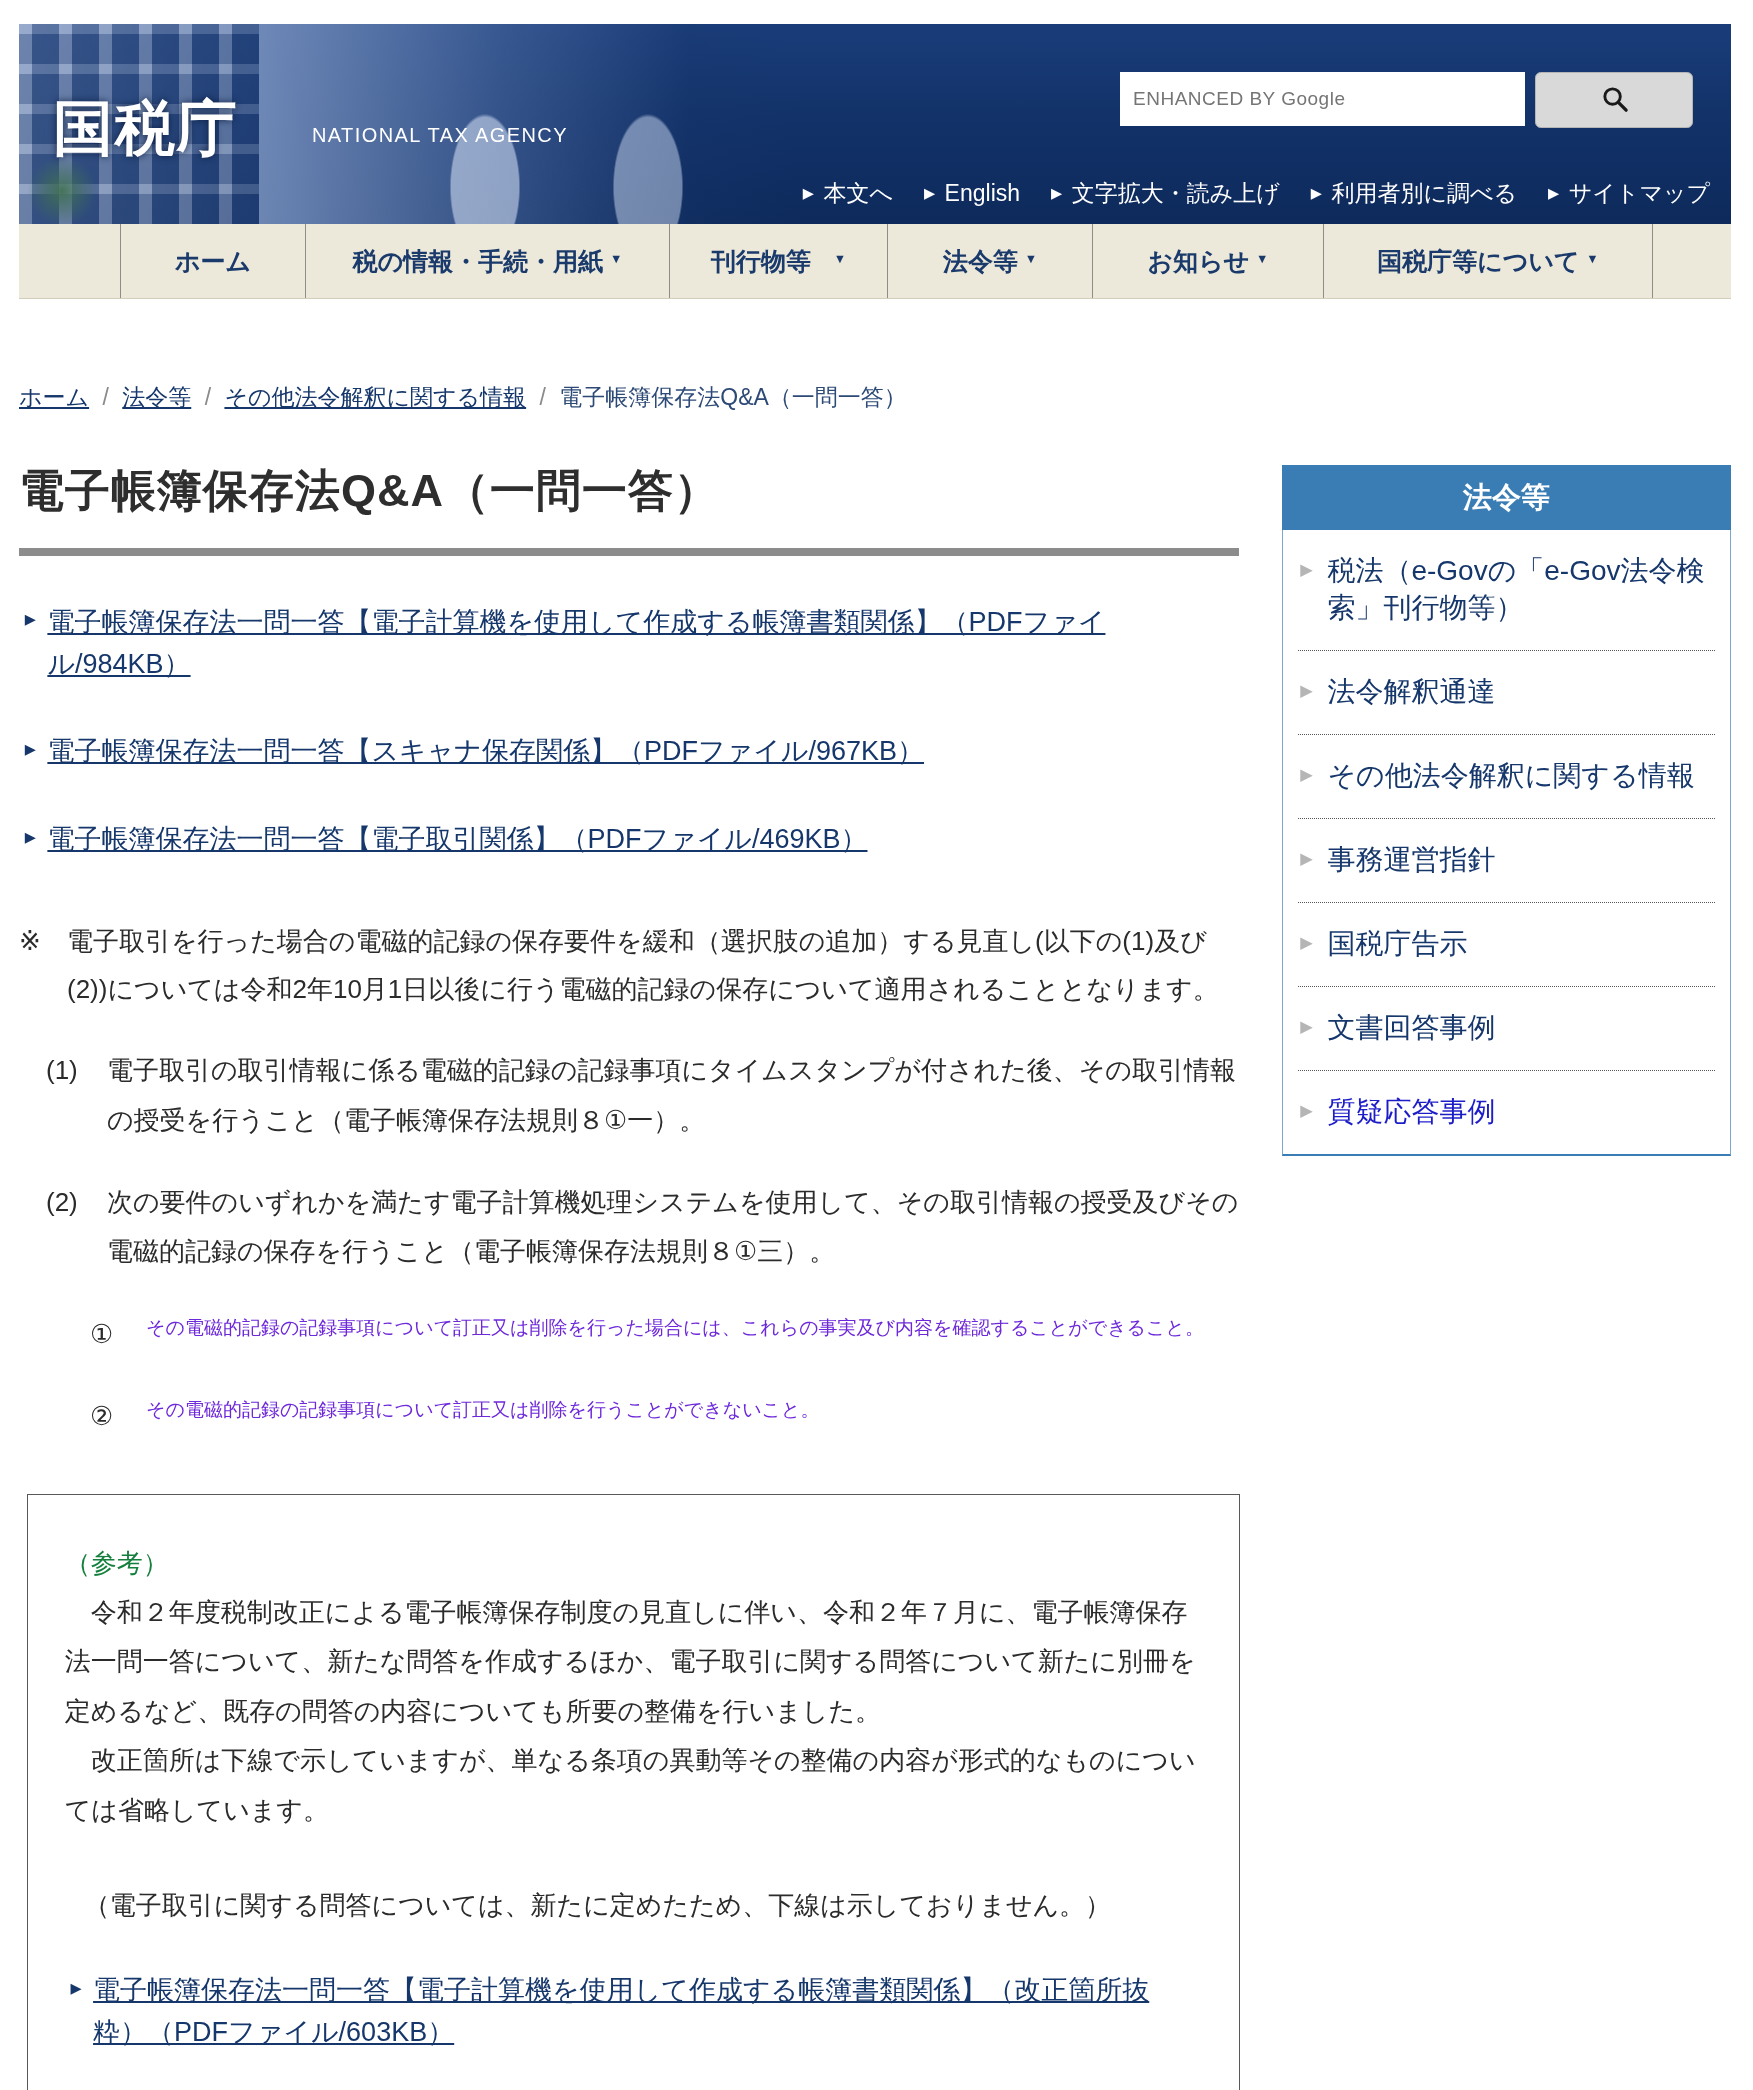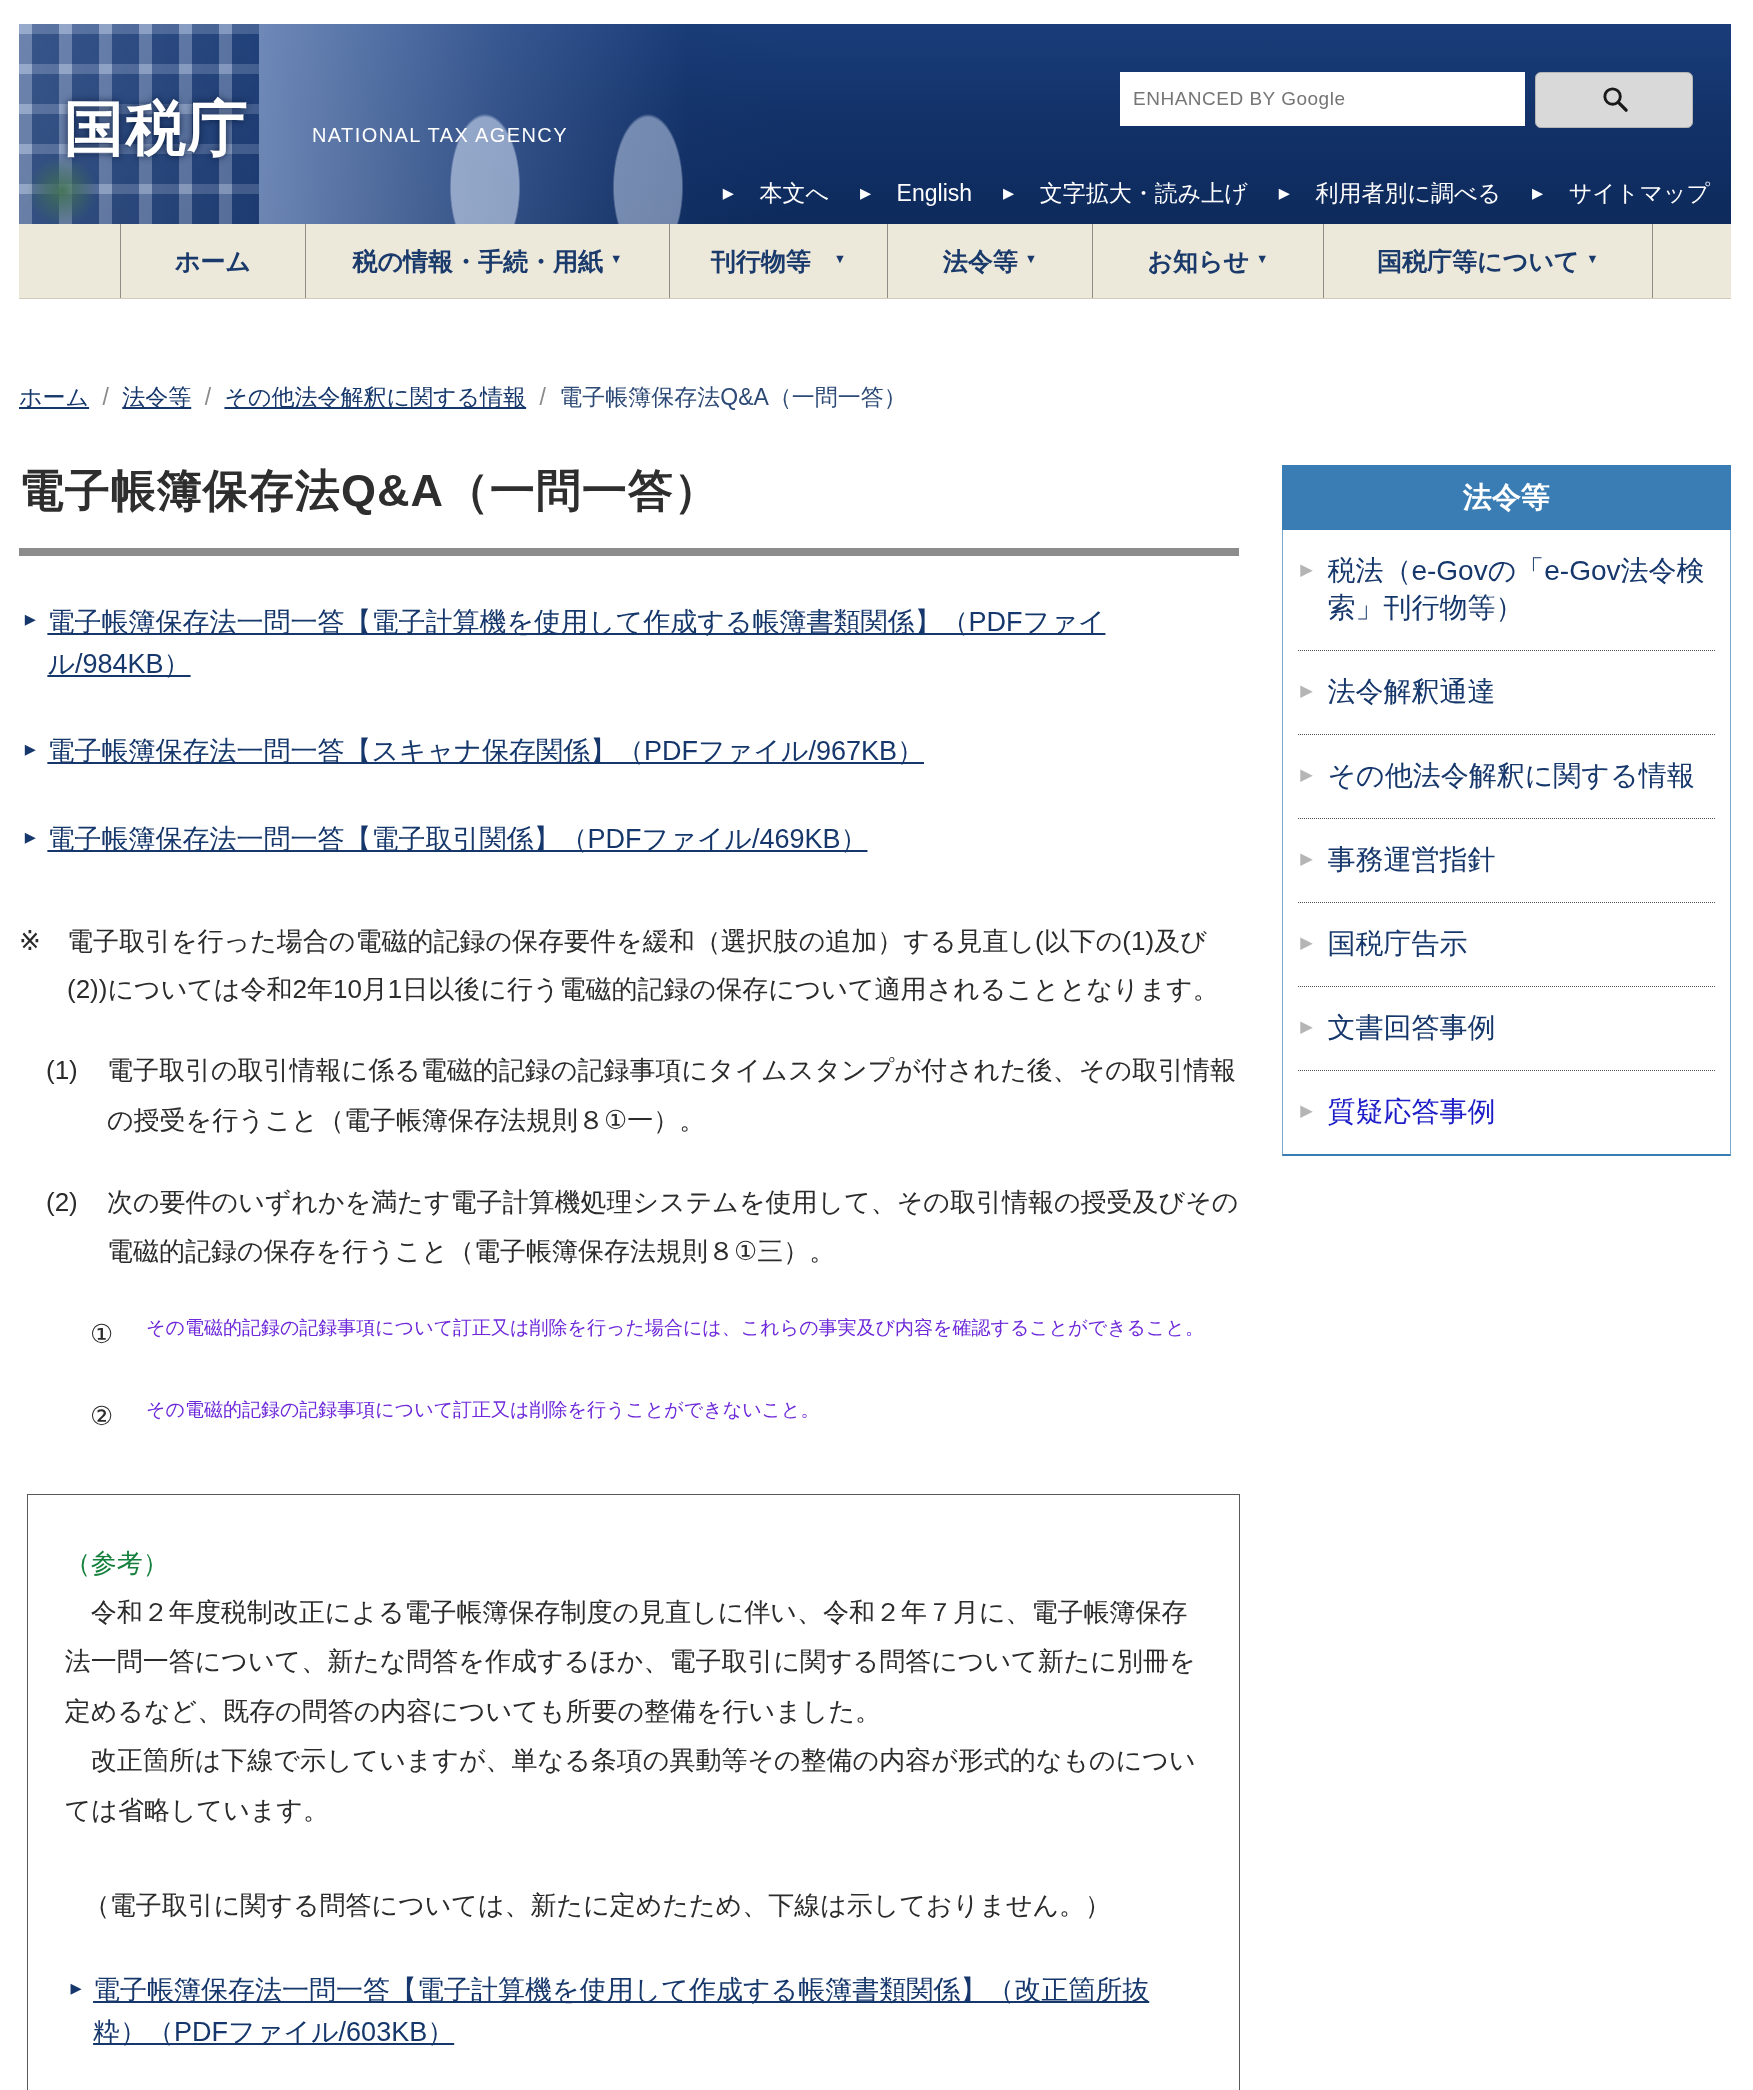"国税庁" .logo-jp { left: 45px -> 34px }
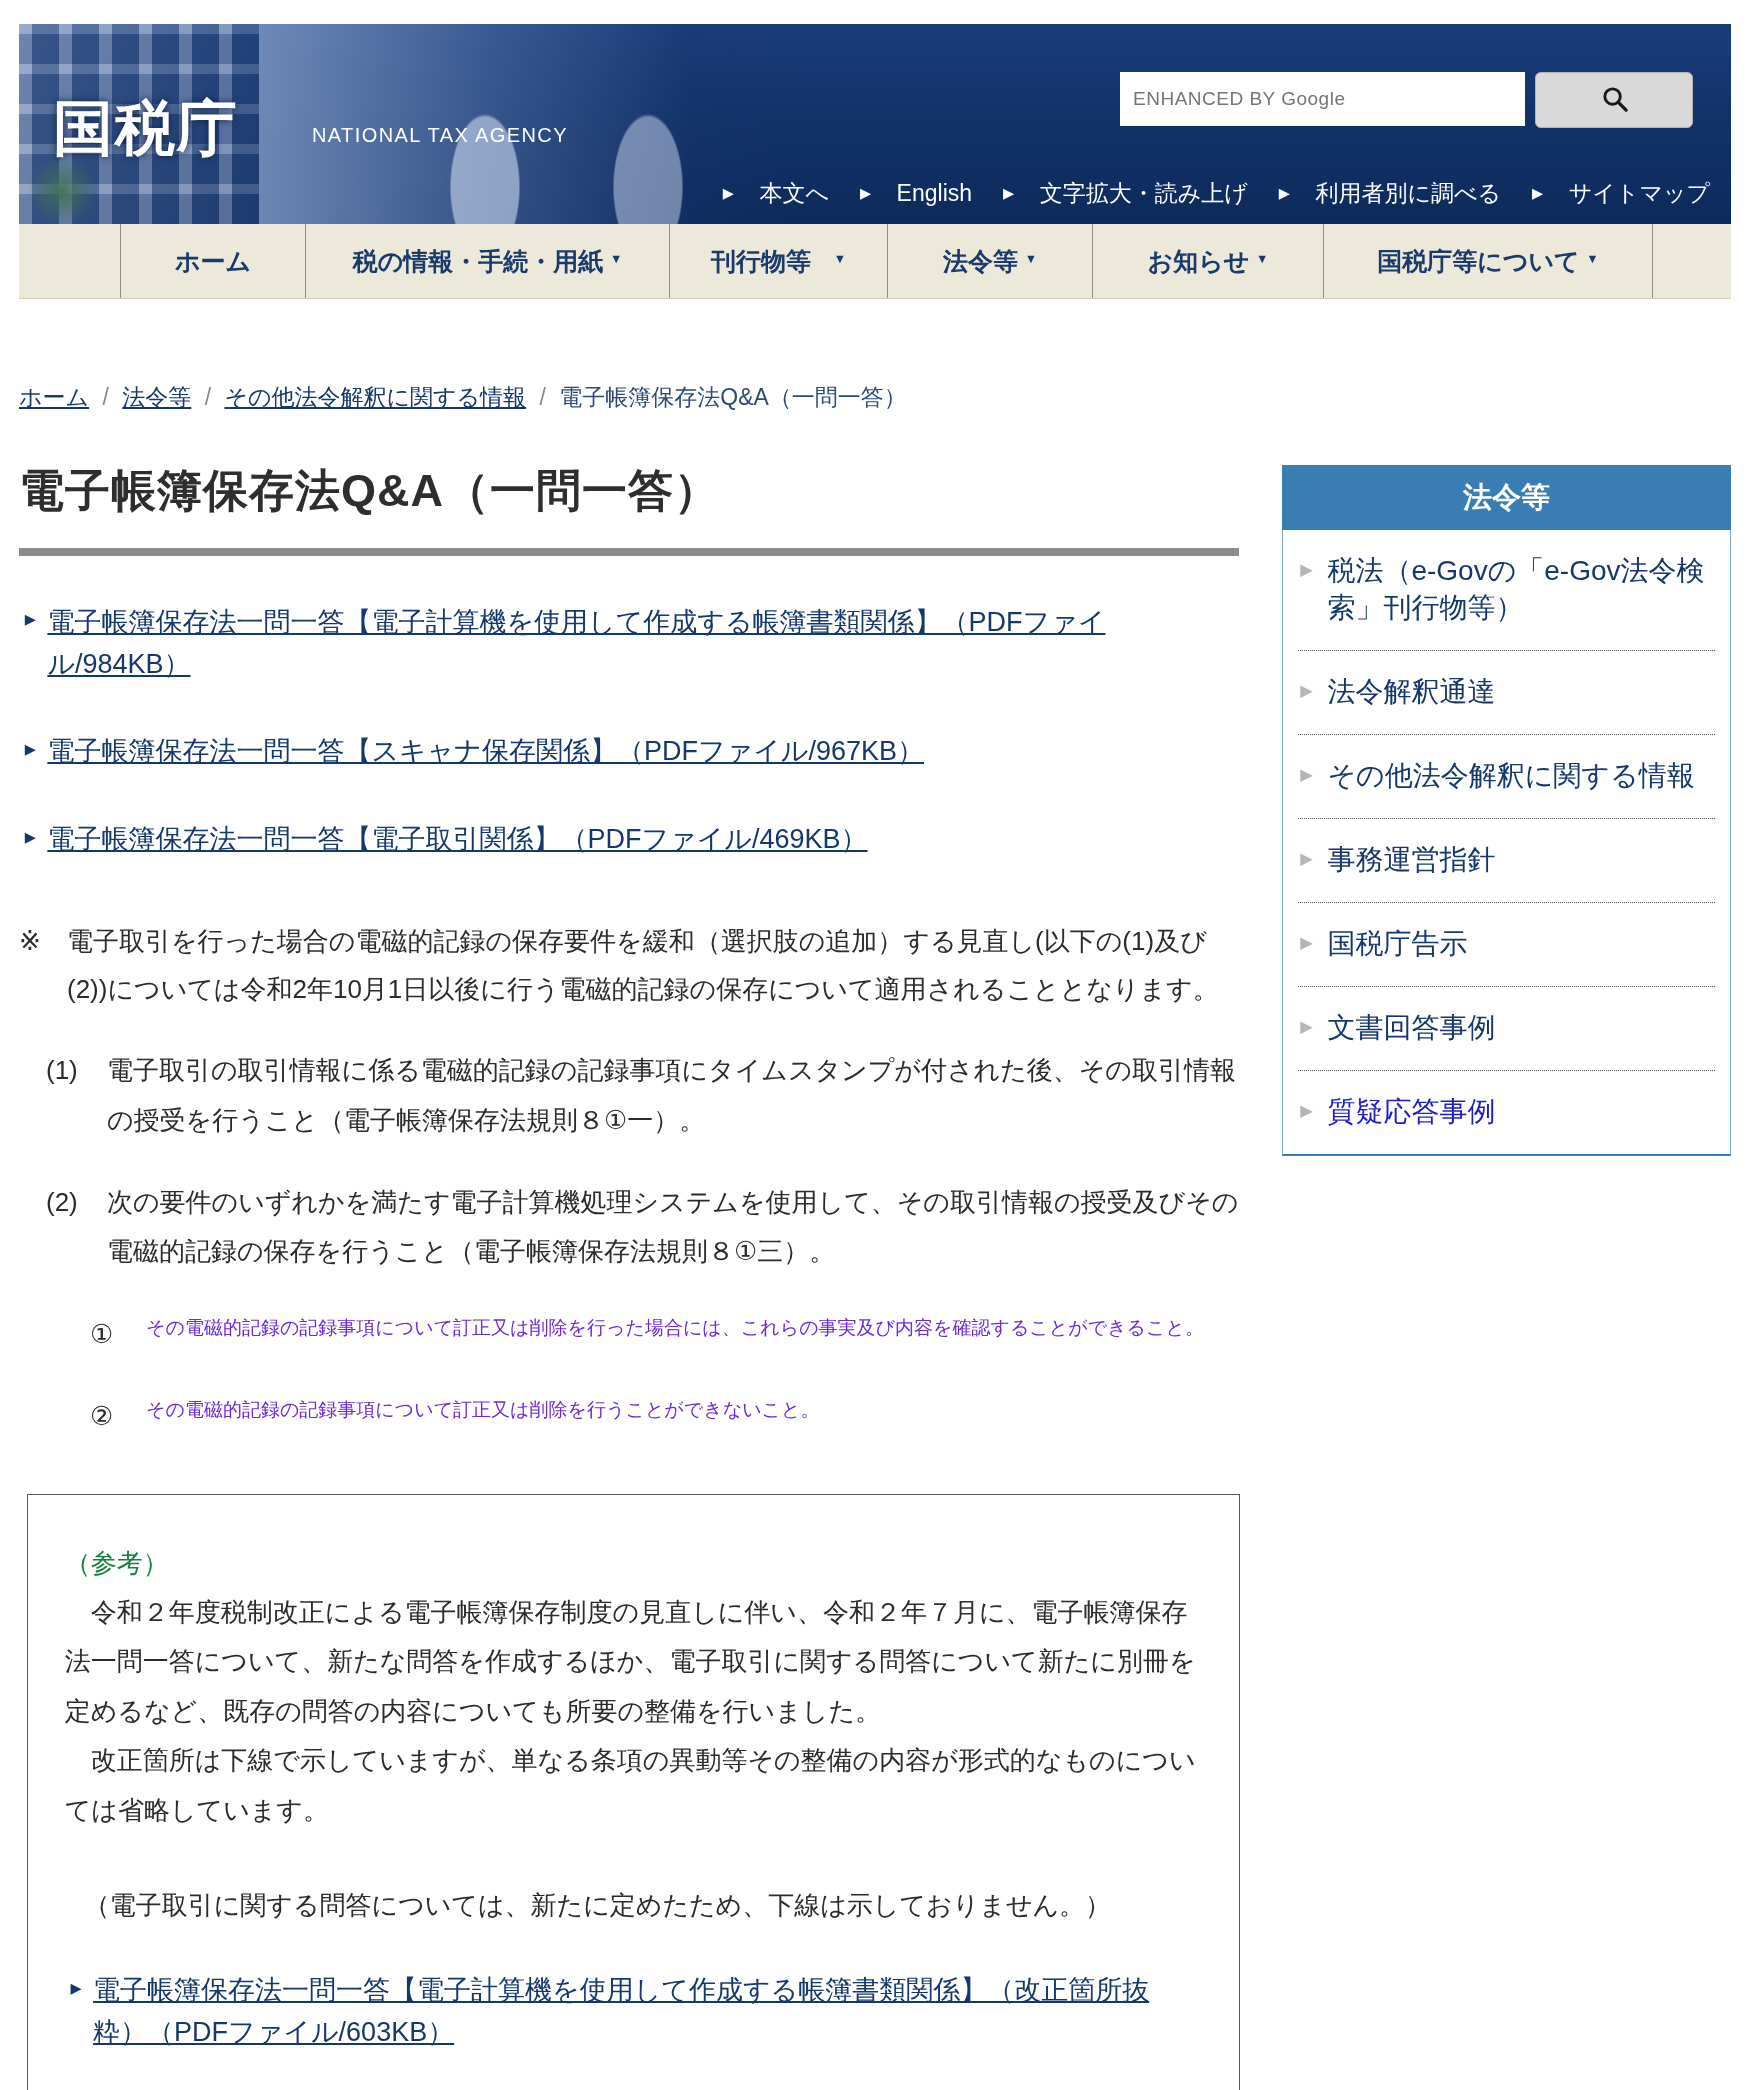"本文へ" .utility a { margin-left: 16px -> none }
